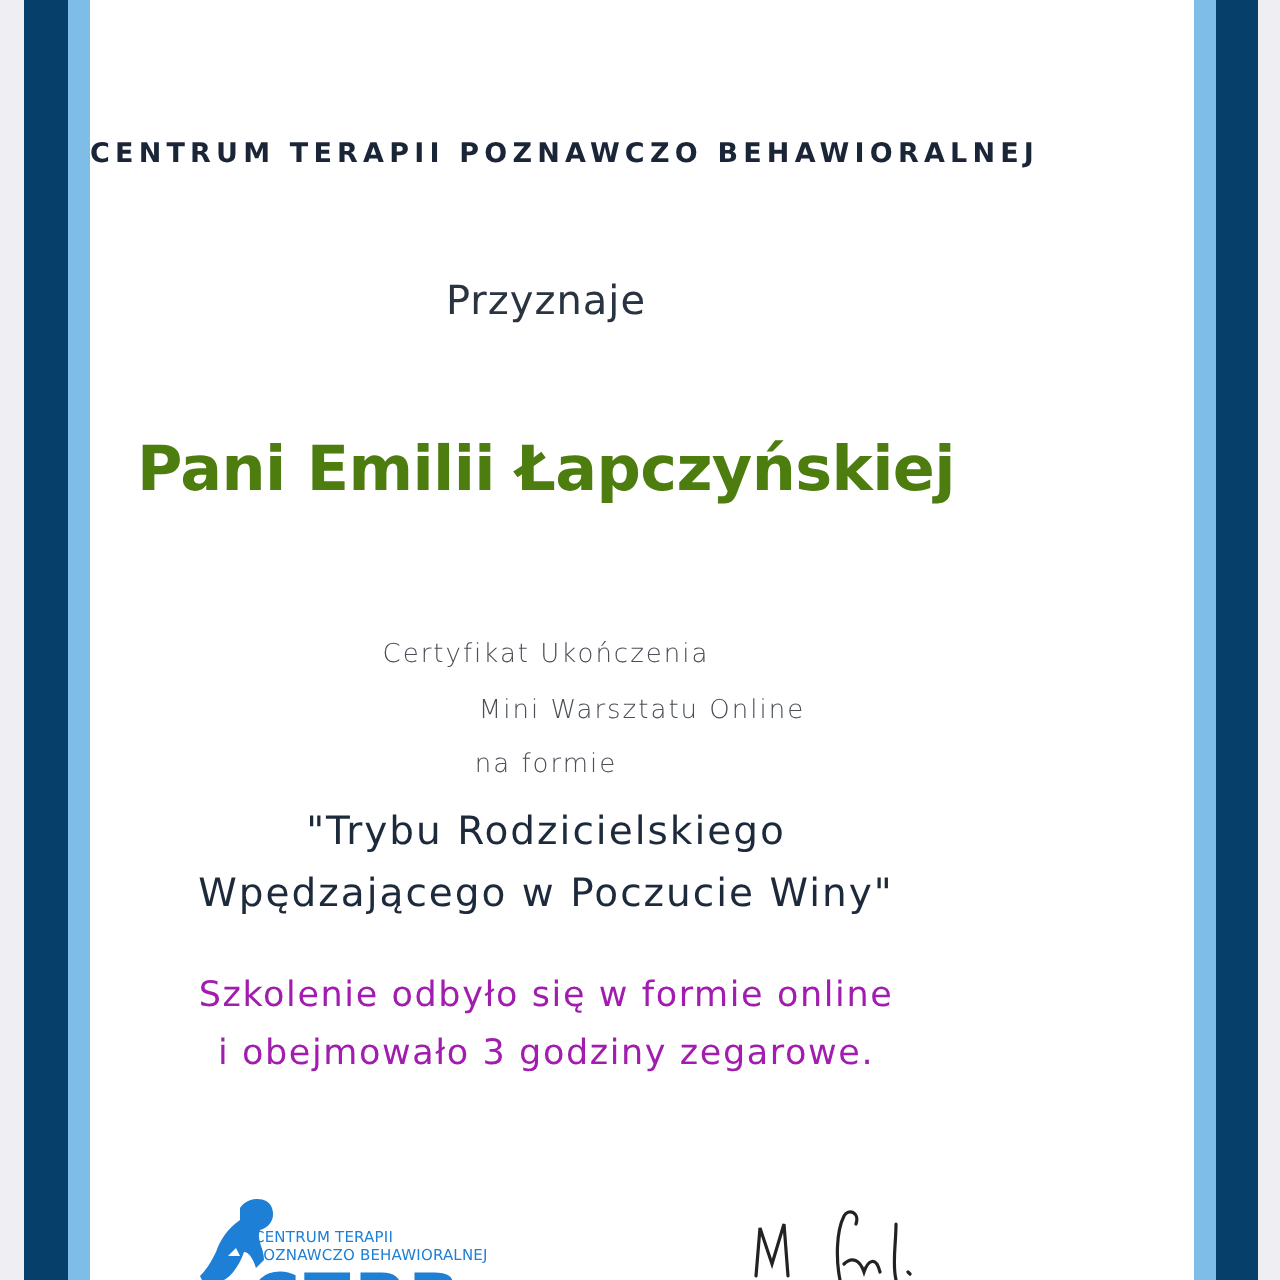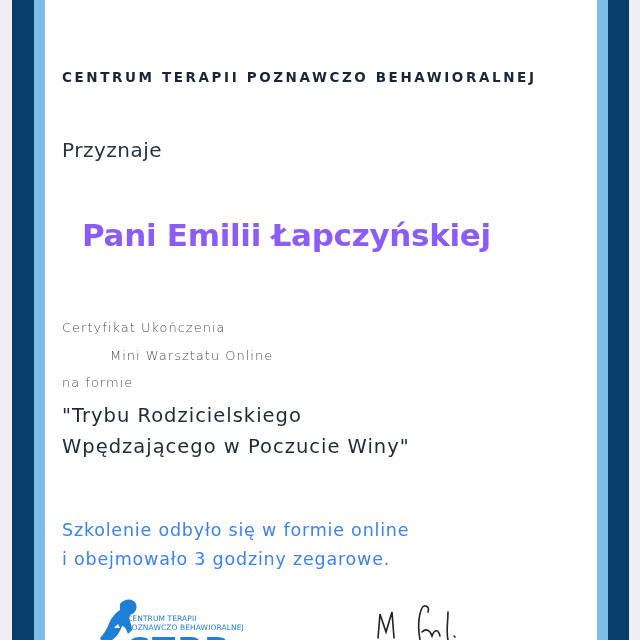"CENTRUM TERAPII POZNAWCZO BEHAWIORALNEJ" .c { padding-left: 17px -> none; text-align: none -> center; width: 552px -> 456px }
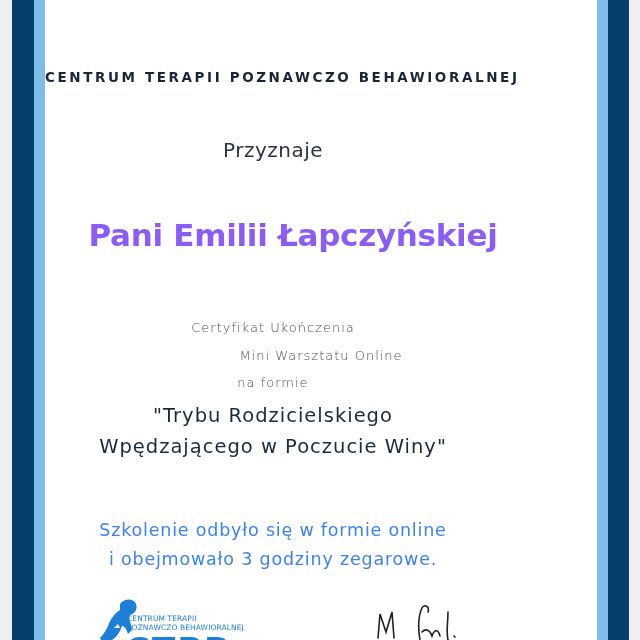"Pani Emilii Łapczyńskiej" .name { color: #8b5cf6 -> #4d7c0f; margin-left: 20px -> none }
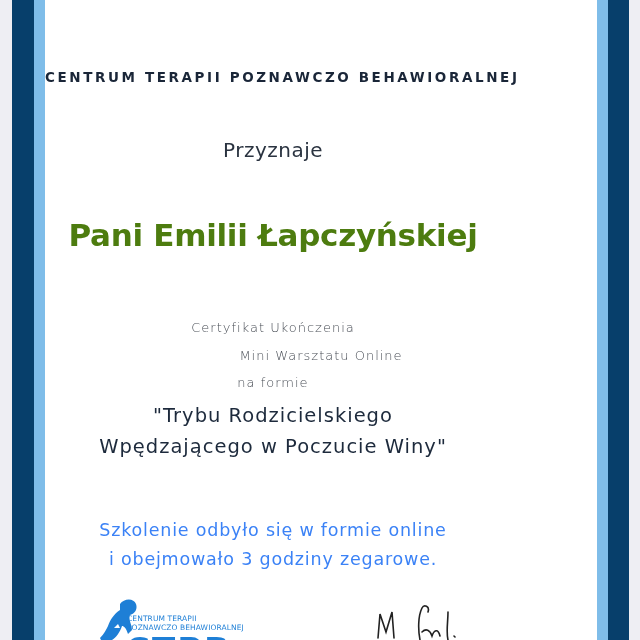"Szkolenie odbyło się w formie" .info { color: #3b82f6 -> #a21caf; margin-top: 32px -> none }
